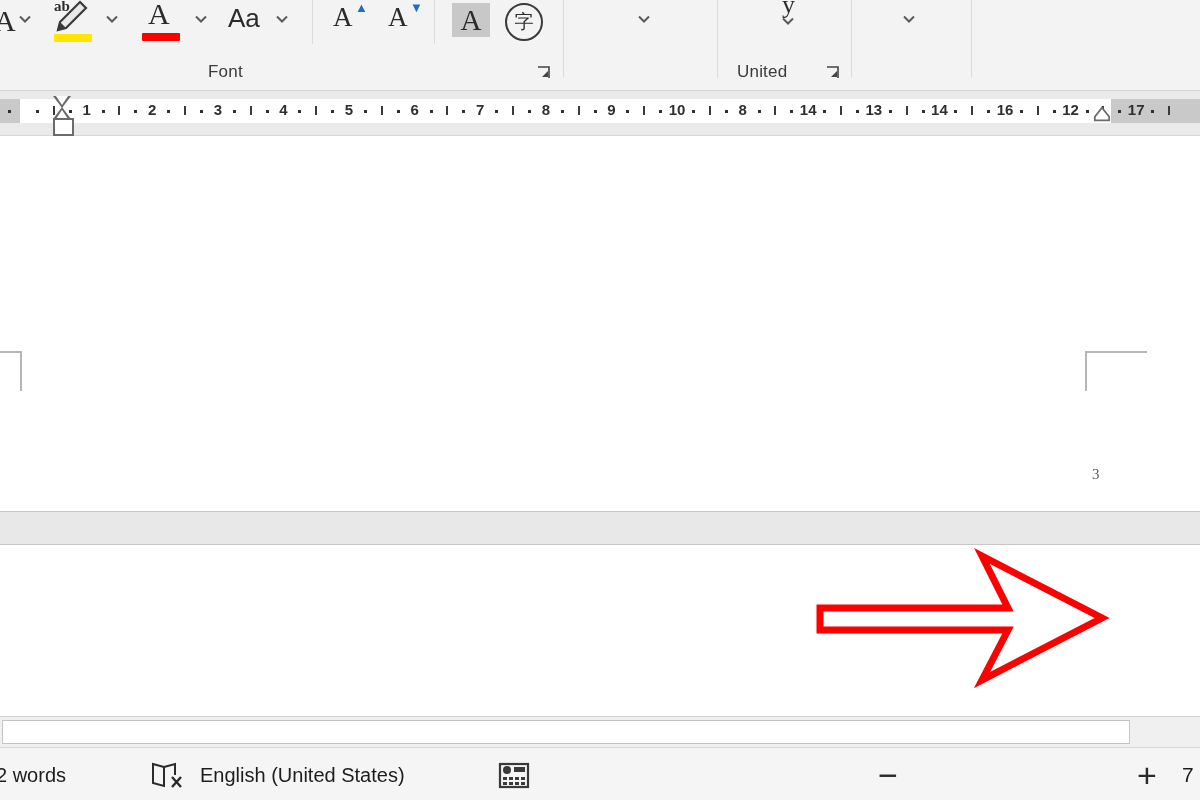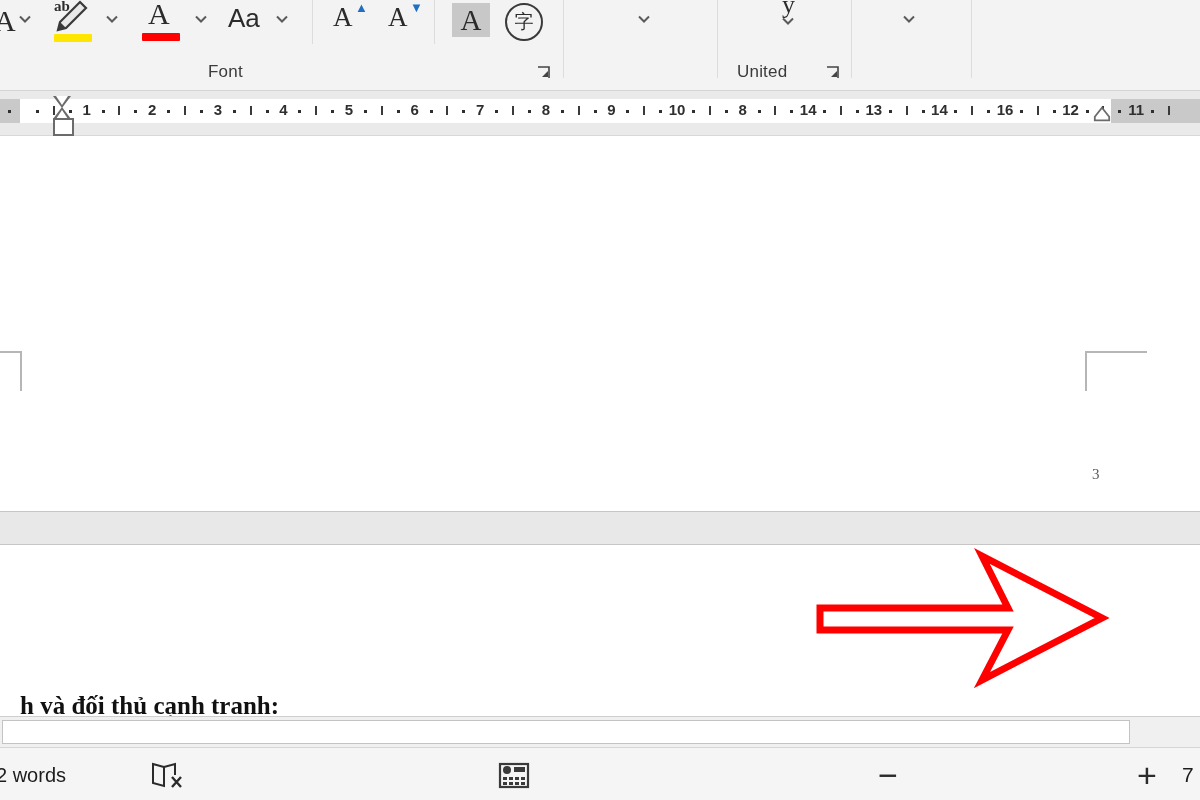"11" div.tick-num { text: 11 -> 17 }
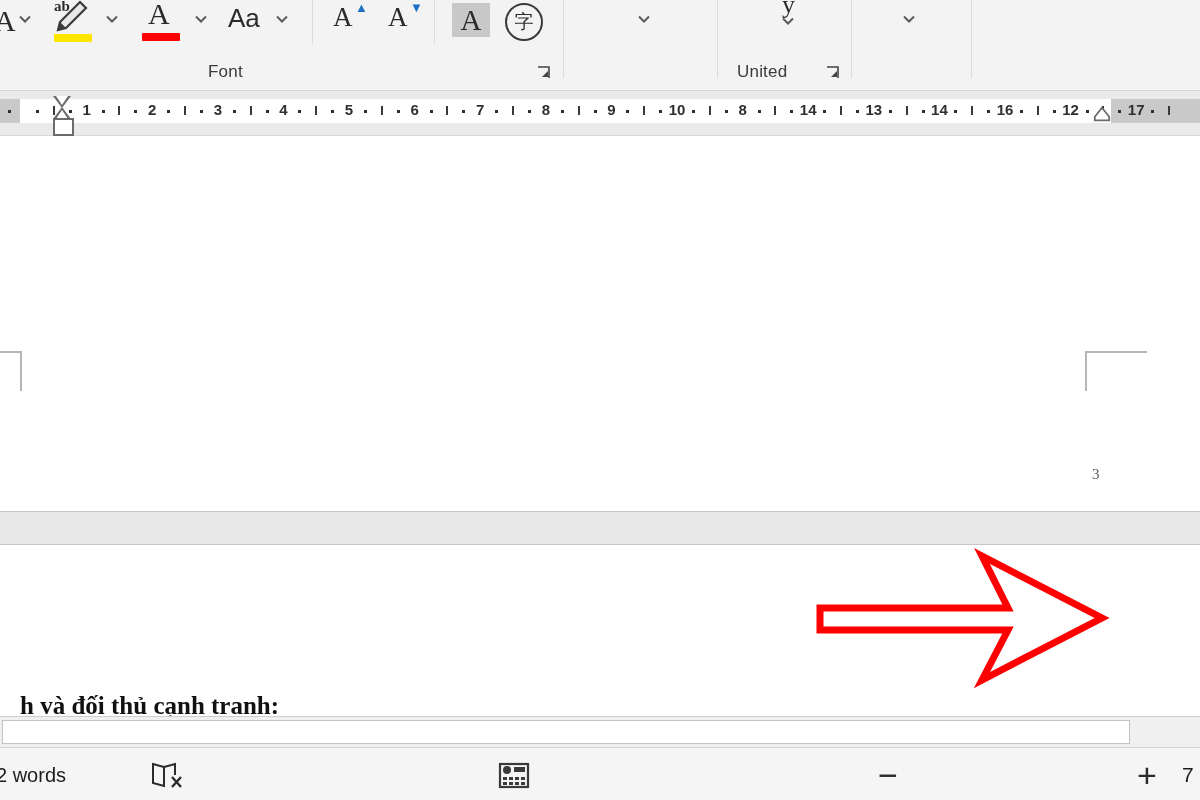"h và đối thủ cạnh" div.doc-text { html: <div>h và đối thủ cạnh tranh:</div> -> none }
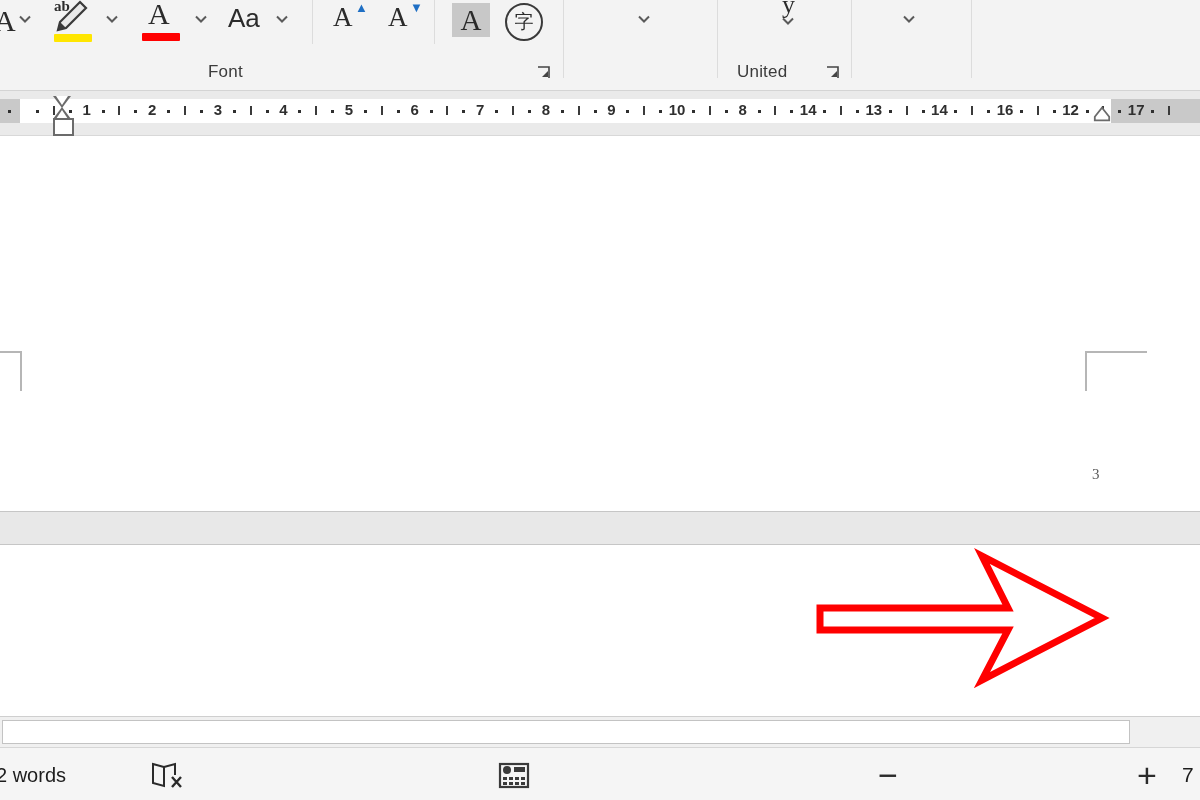"English (United States)" div.sb-text { html: none -> <div>English (United States)</div> }
